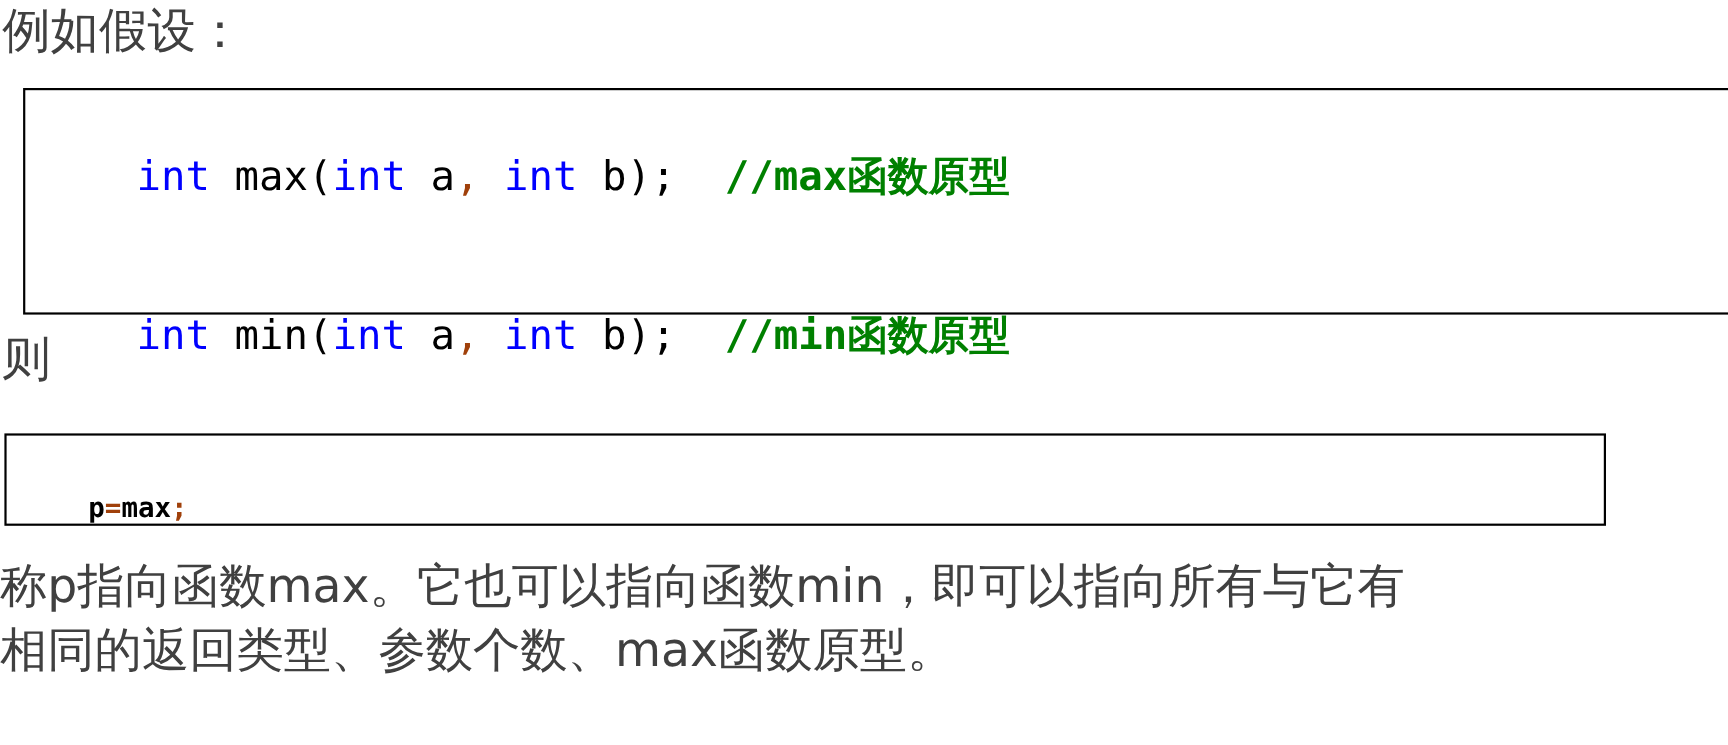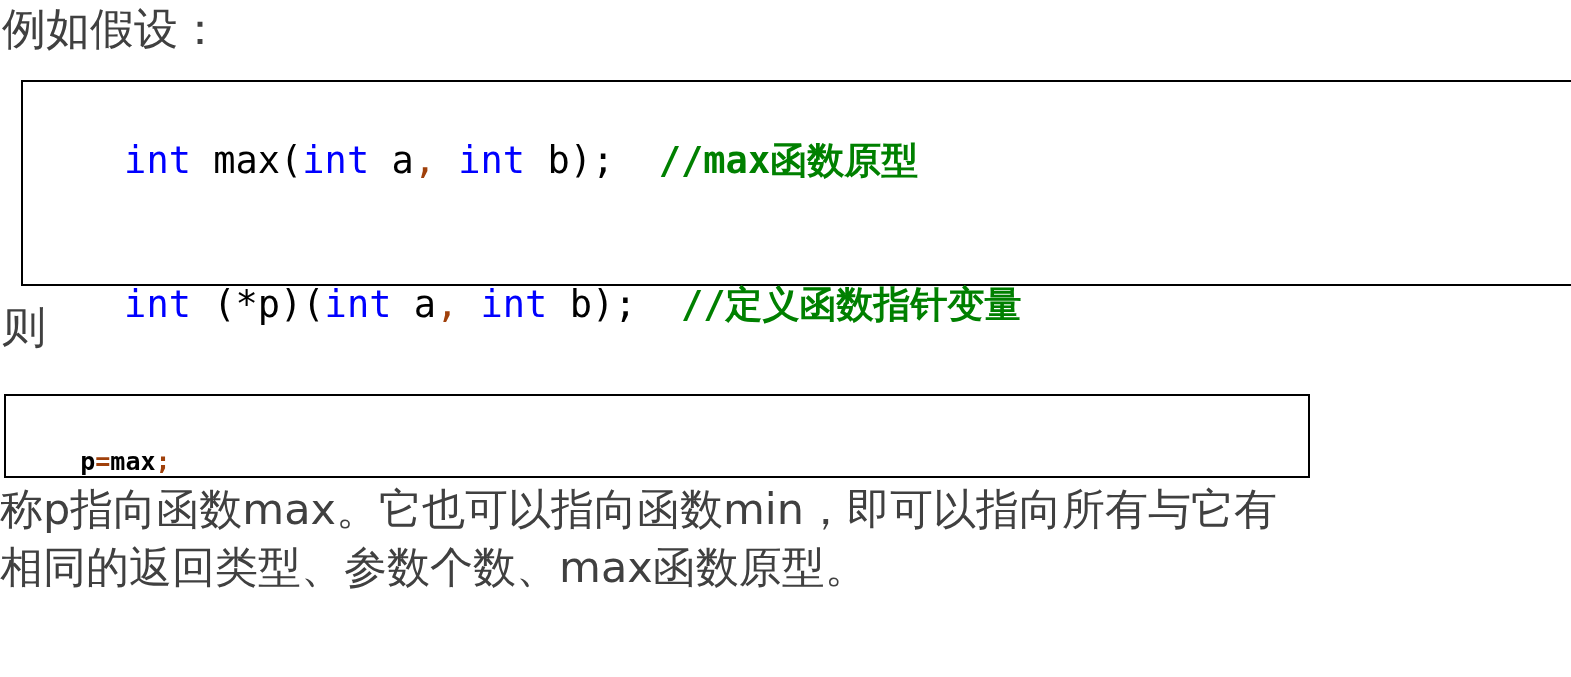"int min(int a, int b);" span.code-line { html: none -> <span> <span>int</span><span> </span><span>min(</span><span>int</span><span> a</span><span>,</span><span> </span><span>int</span><span> b);</span><span> </span><span>//min函数原型</span> </span> }
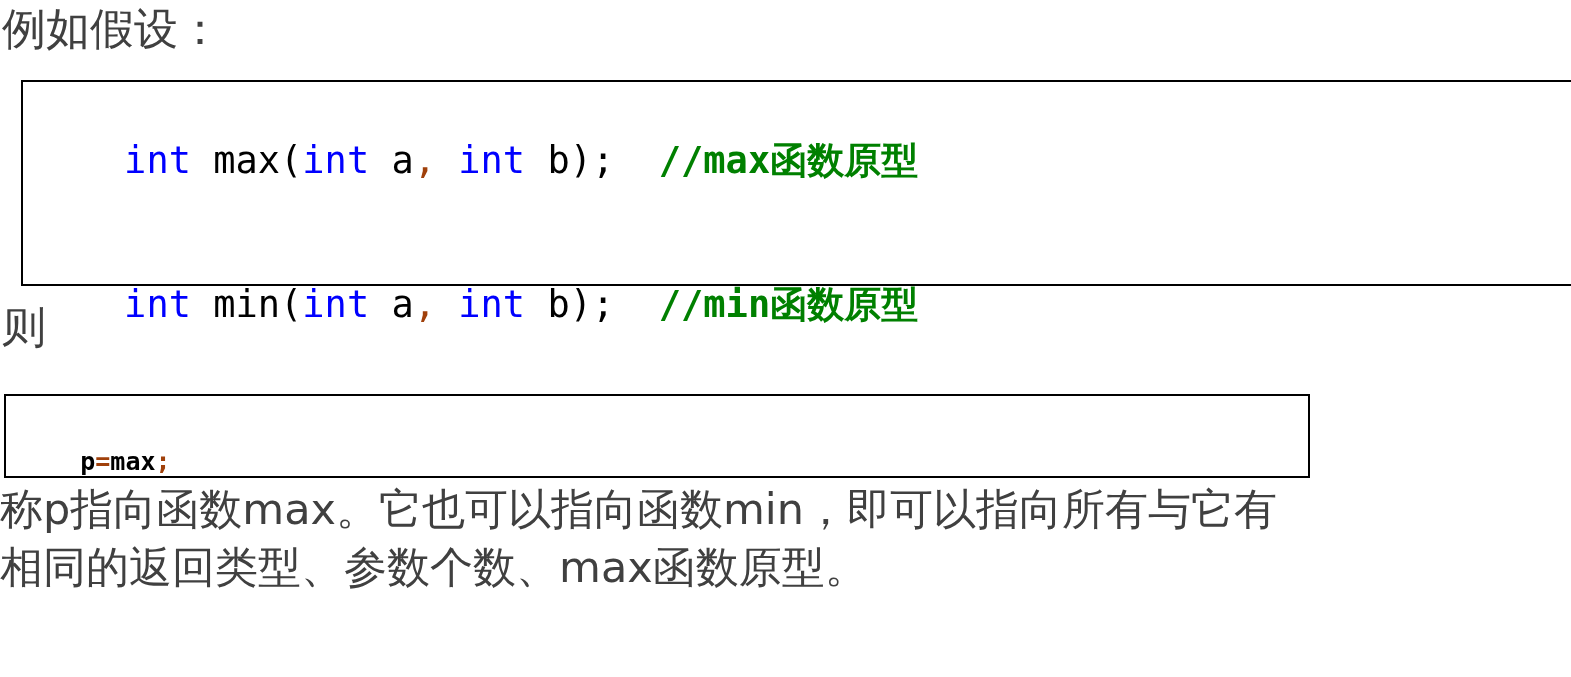"p=max;" #code-box-assignment { width: 1306px -> 1456px }
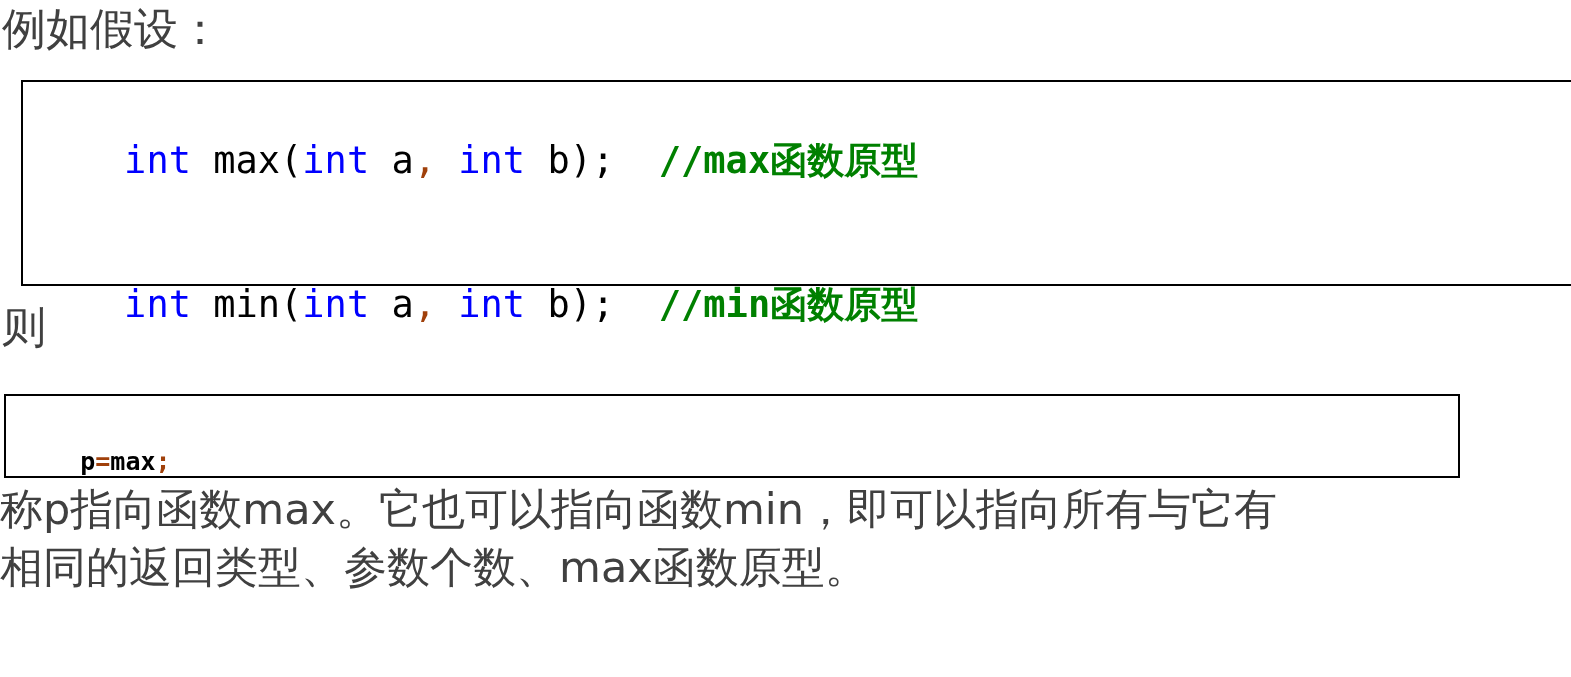"称p指向函数max。它也可以指向函数min，即可以指向所有与它有" #closing-paragraph { top: 480px -> 504px }
